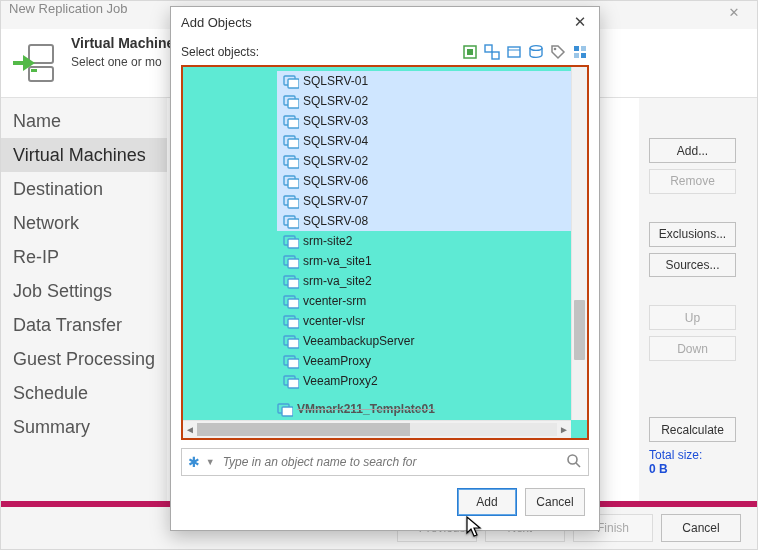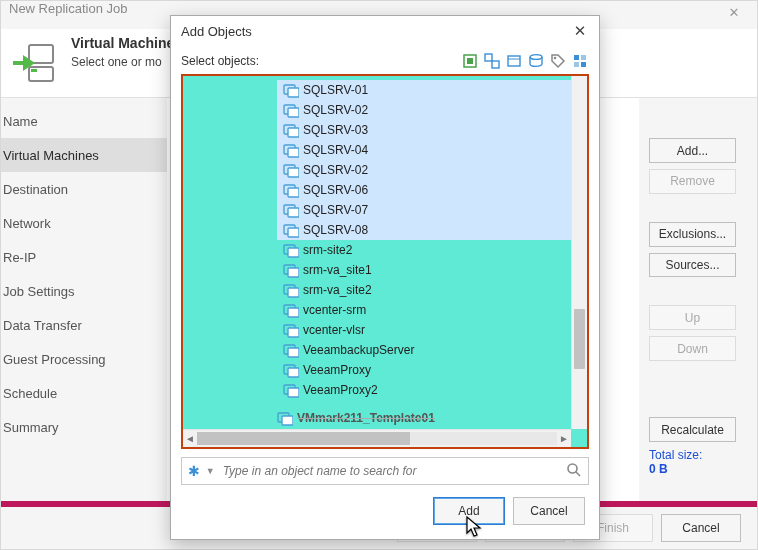"Add Objects" .dialog { top: 15px -> 6px }
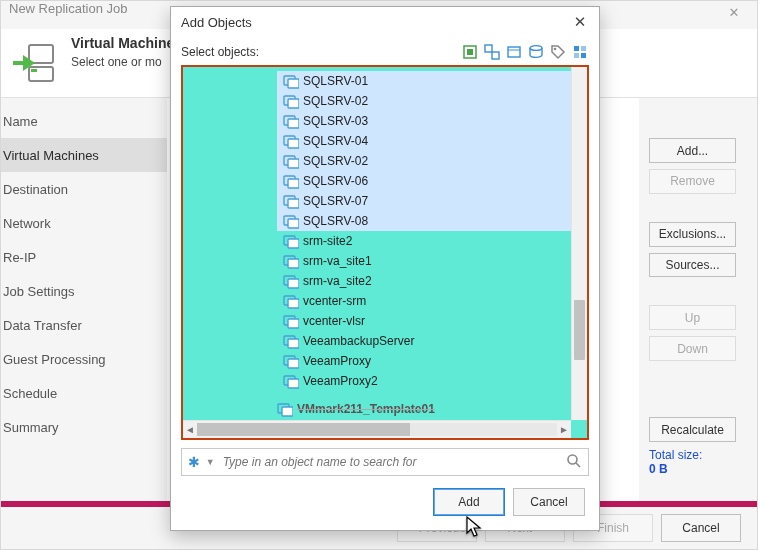"Name" .nav-item { font-size: 13px -> 18px; padding-left: 2px -> 12px }
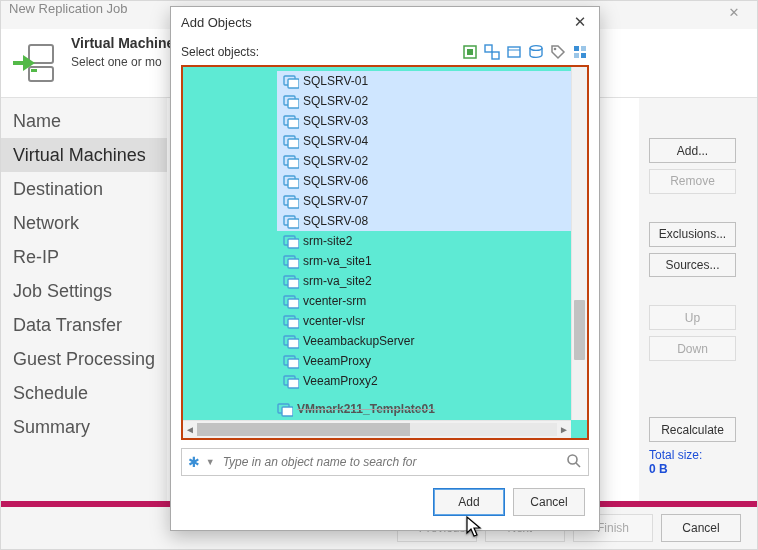"Add" .dlg-foot .btn { width: 72px -> 60px }
